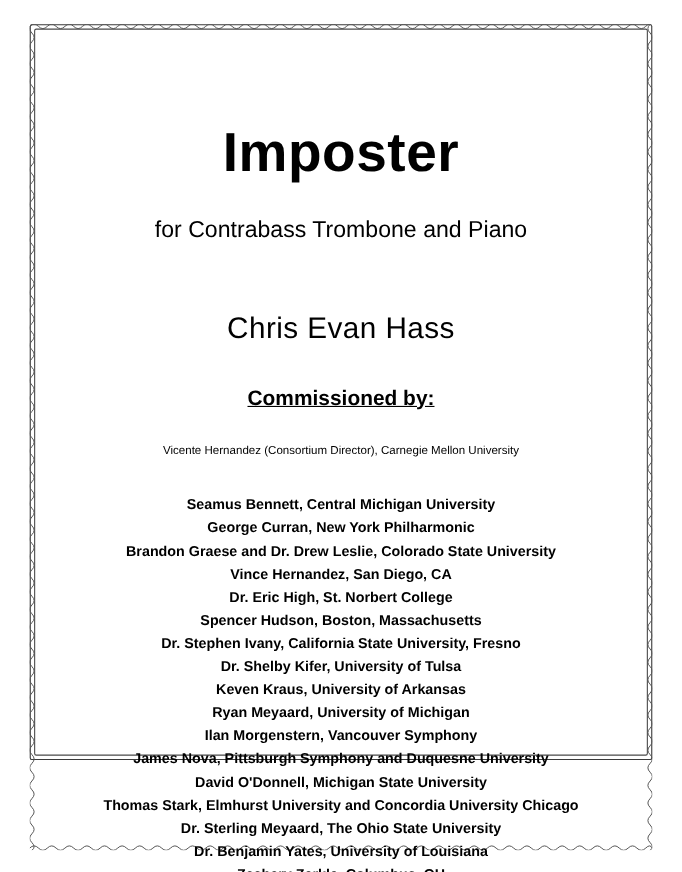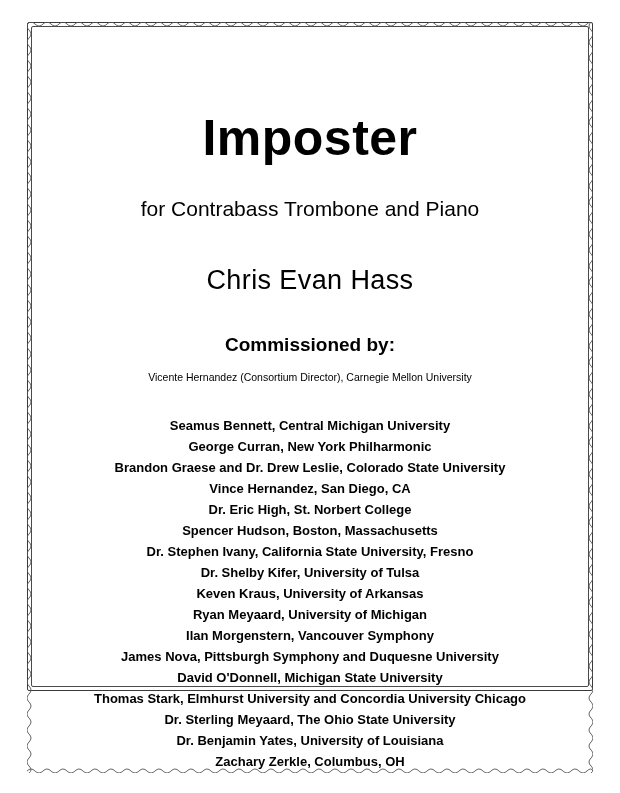"Chris Evan Hass" .composer { margin-top: 44px -> 62px }
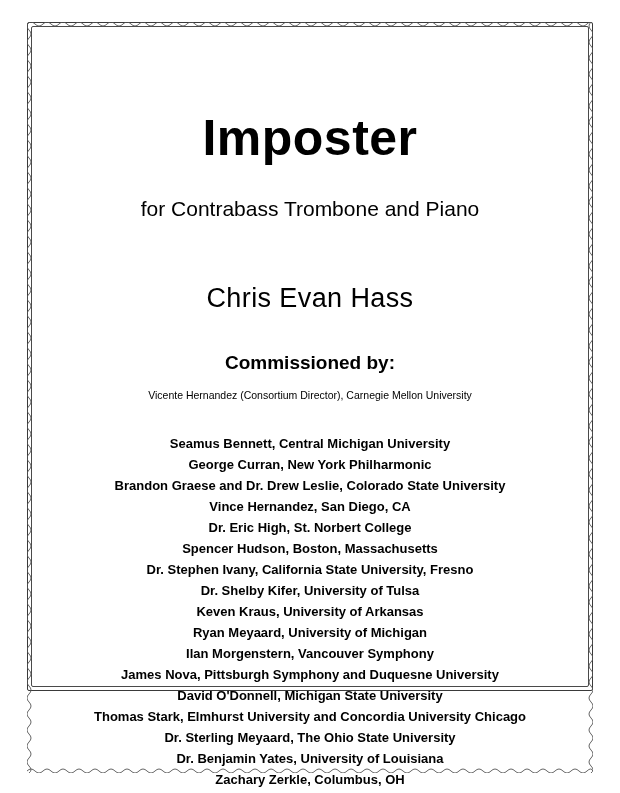"Commissioned by:" .commissioned { text-decoration: none -> underline }
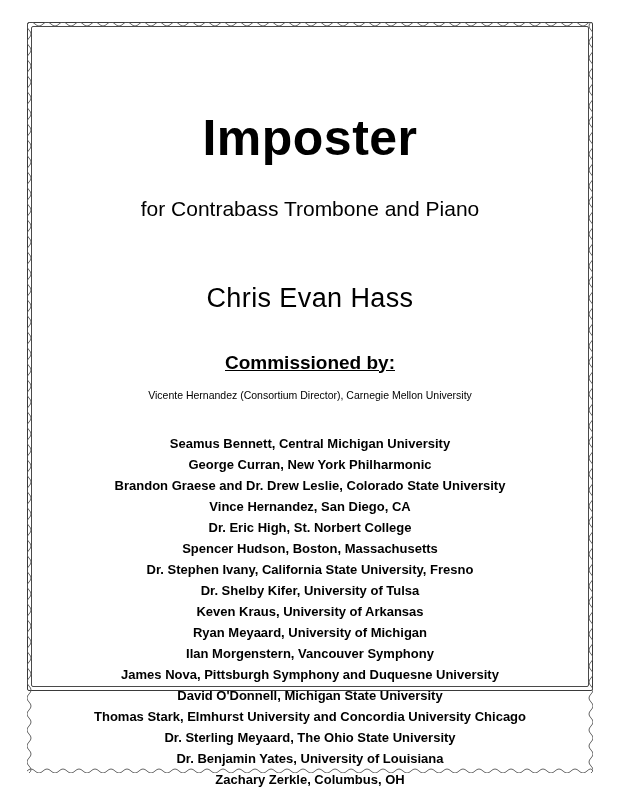"Vicente Hernandez (Consortium Director)," .director { margin-top: 15px -> 30px }
